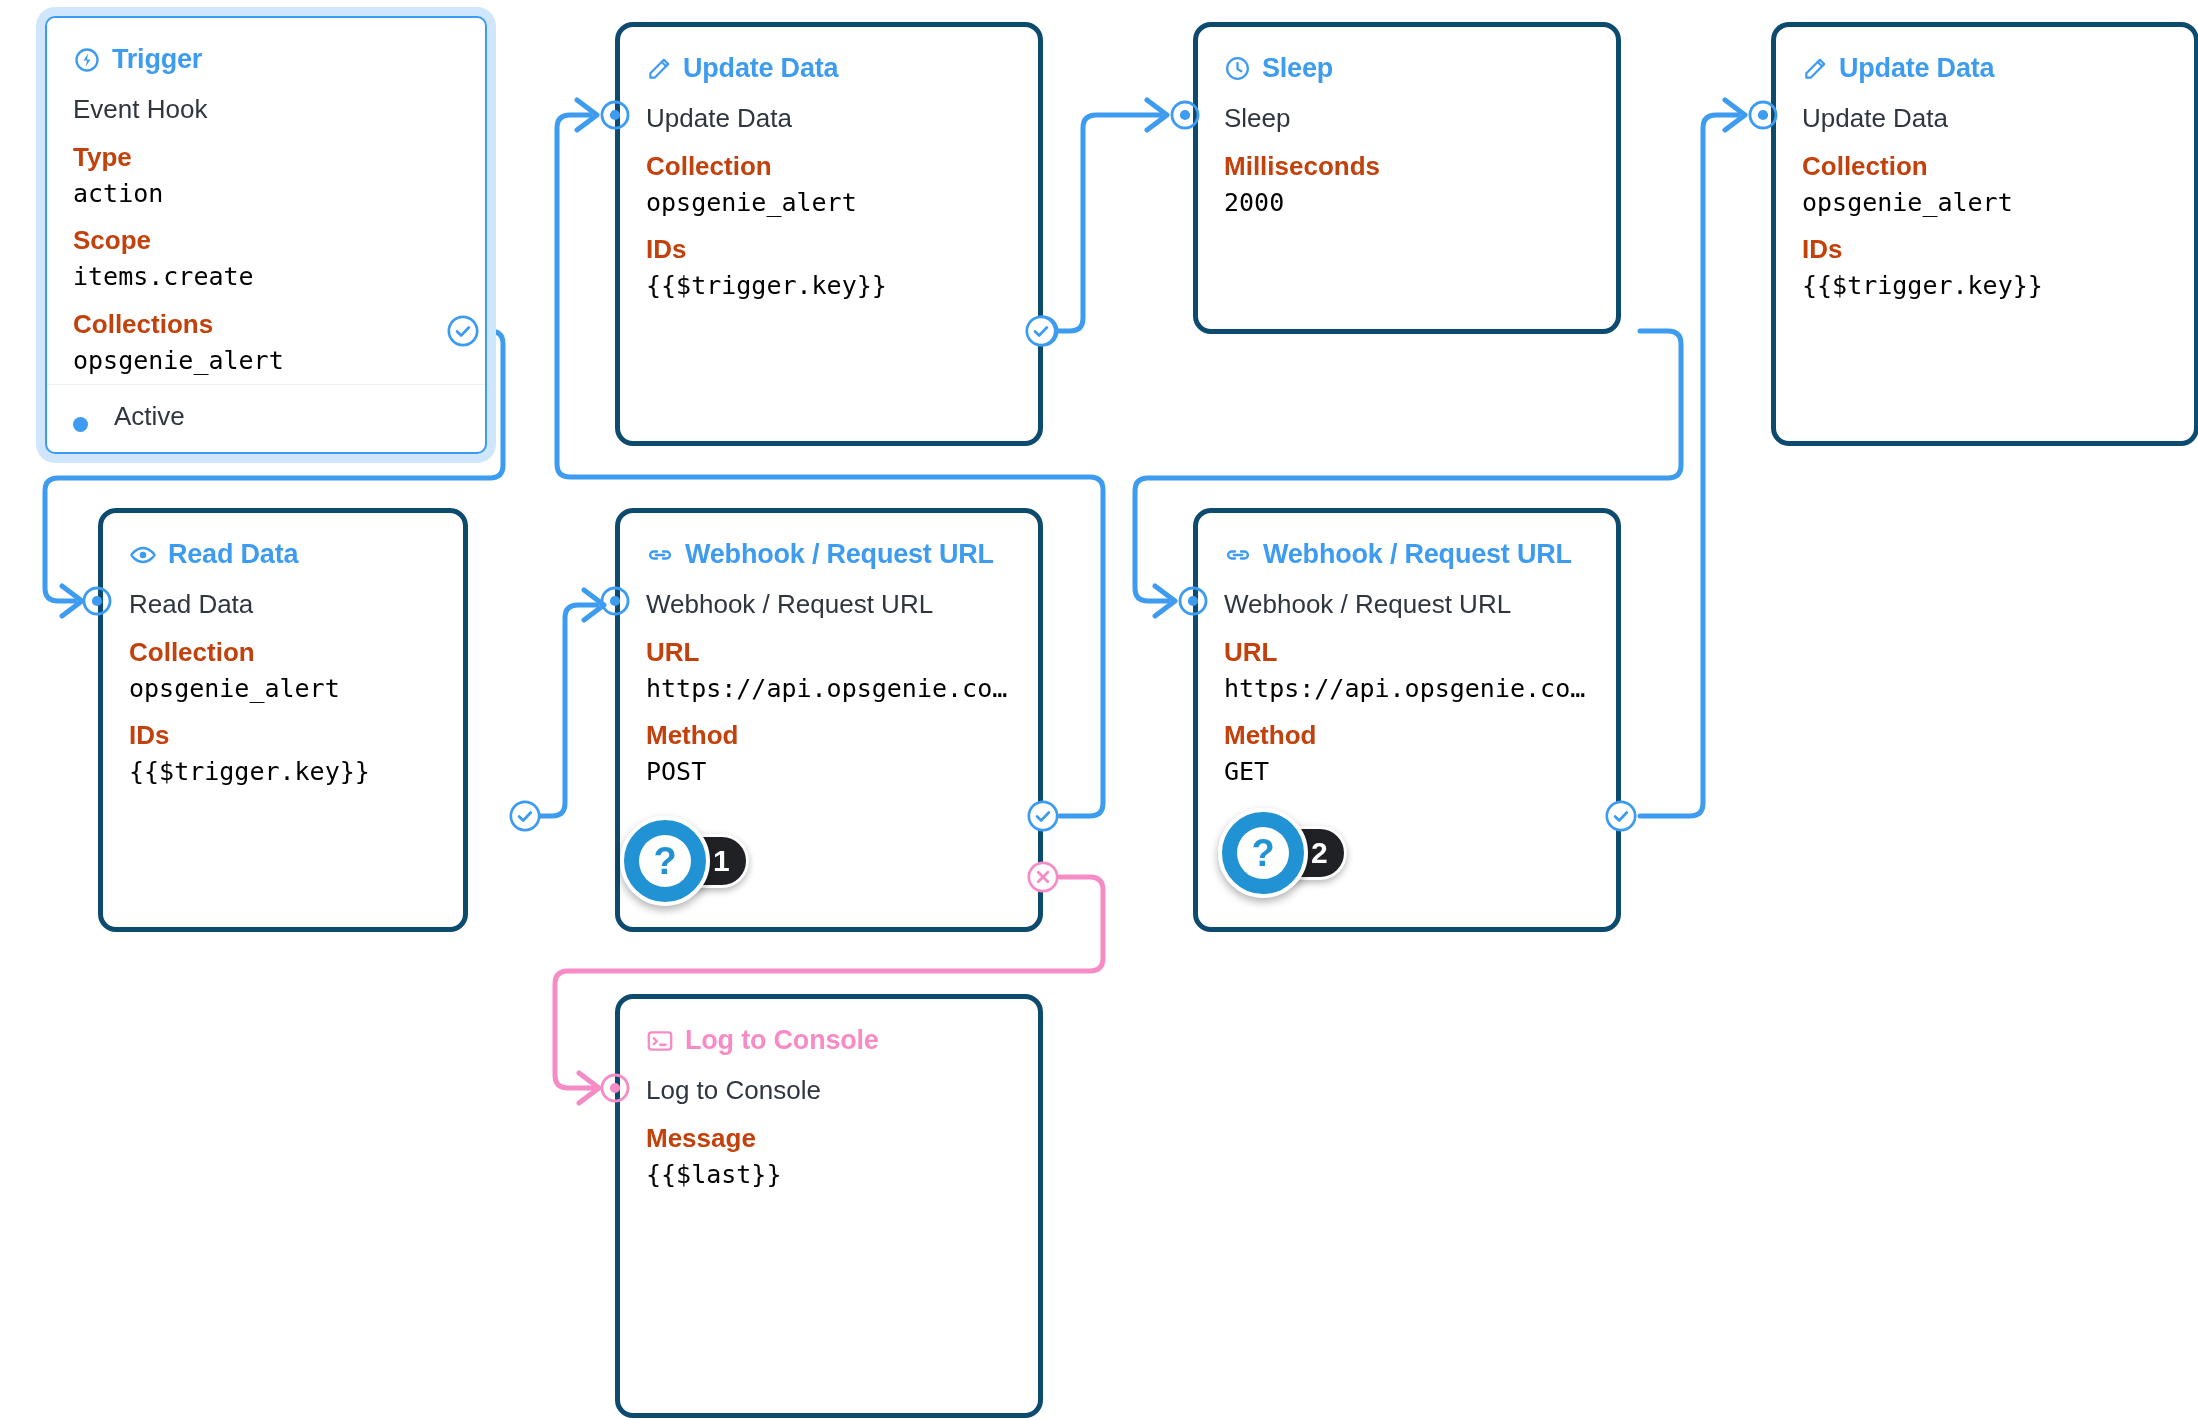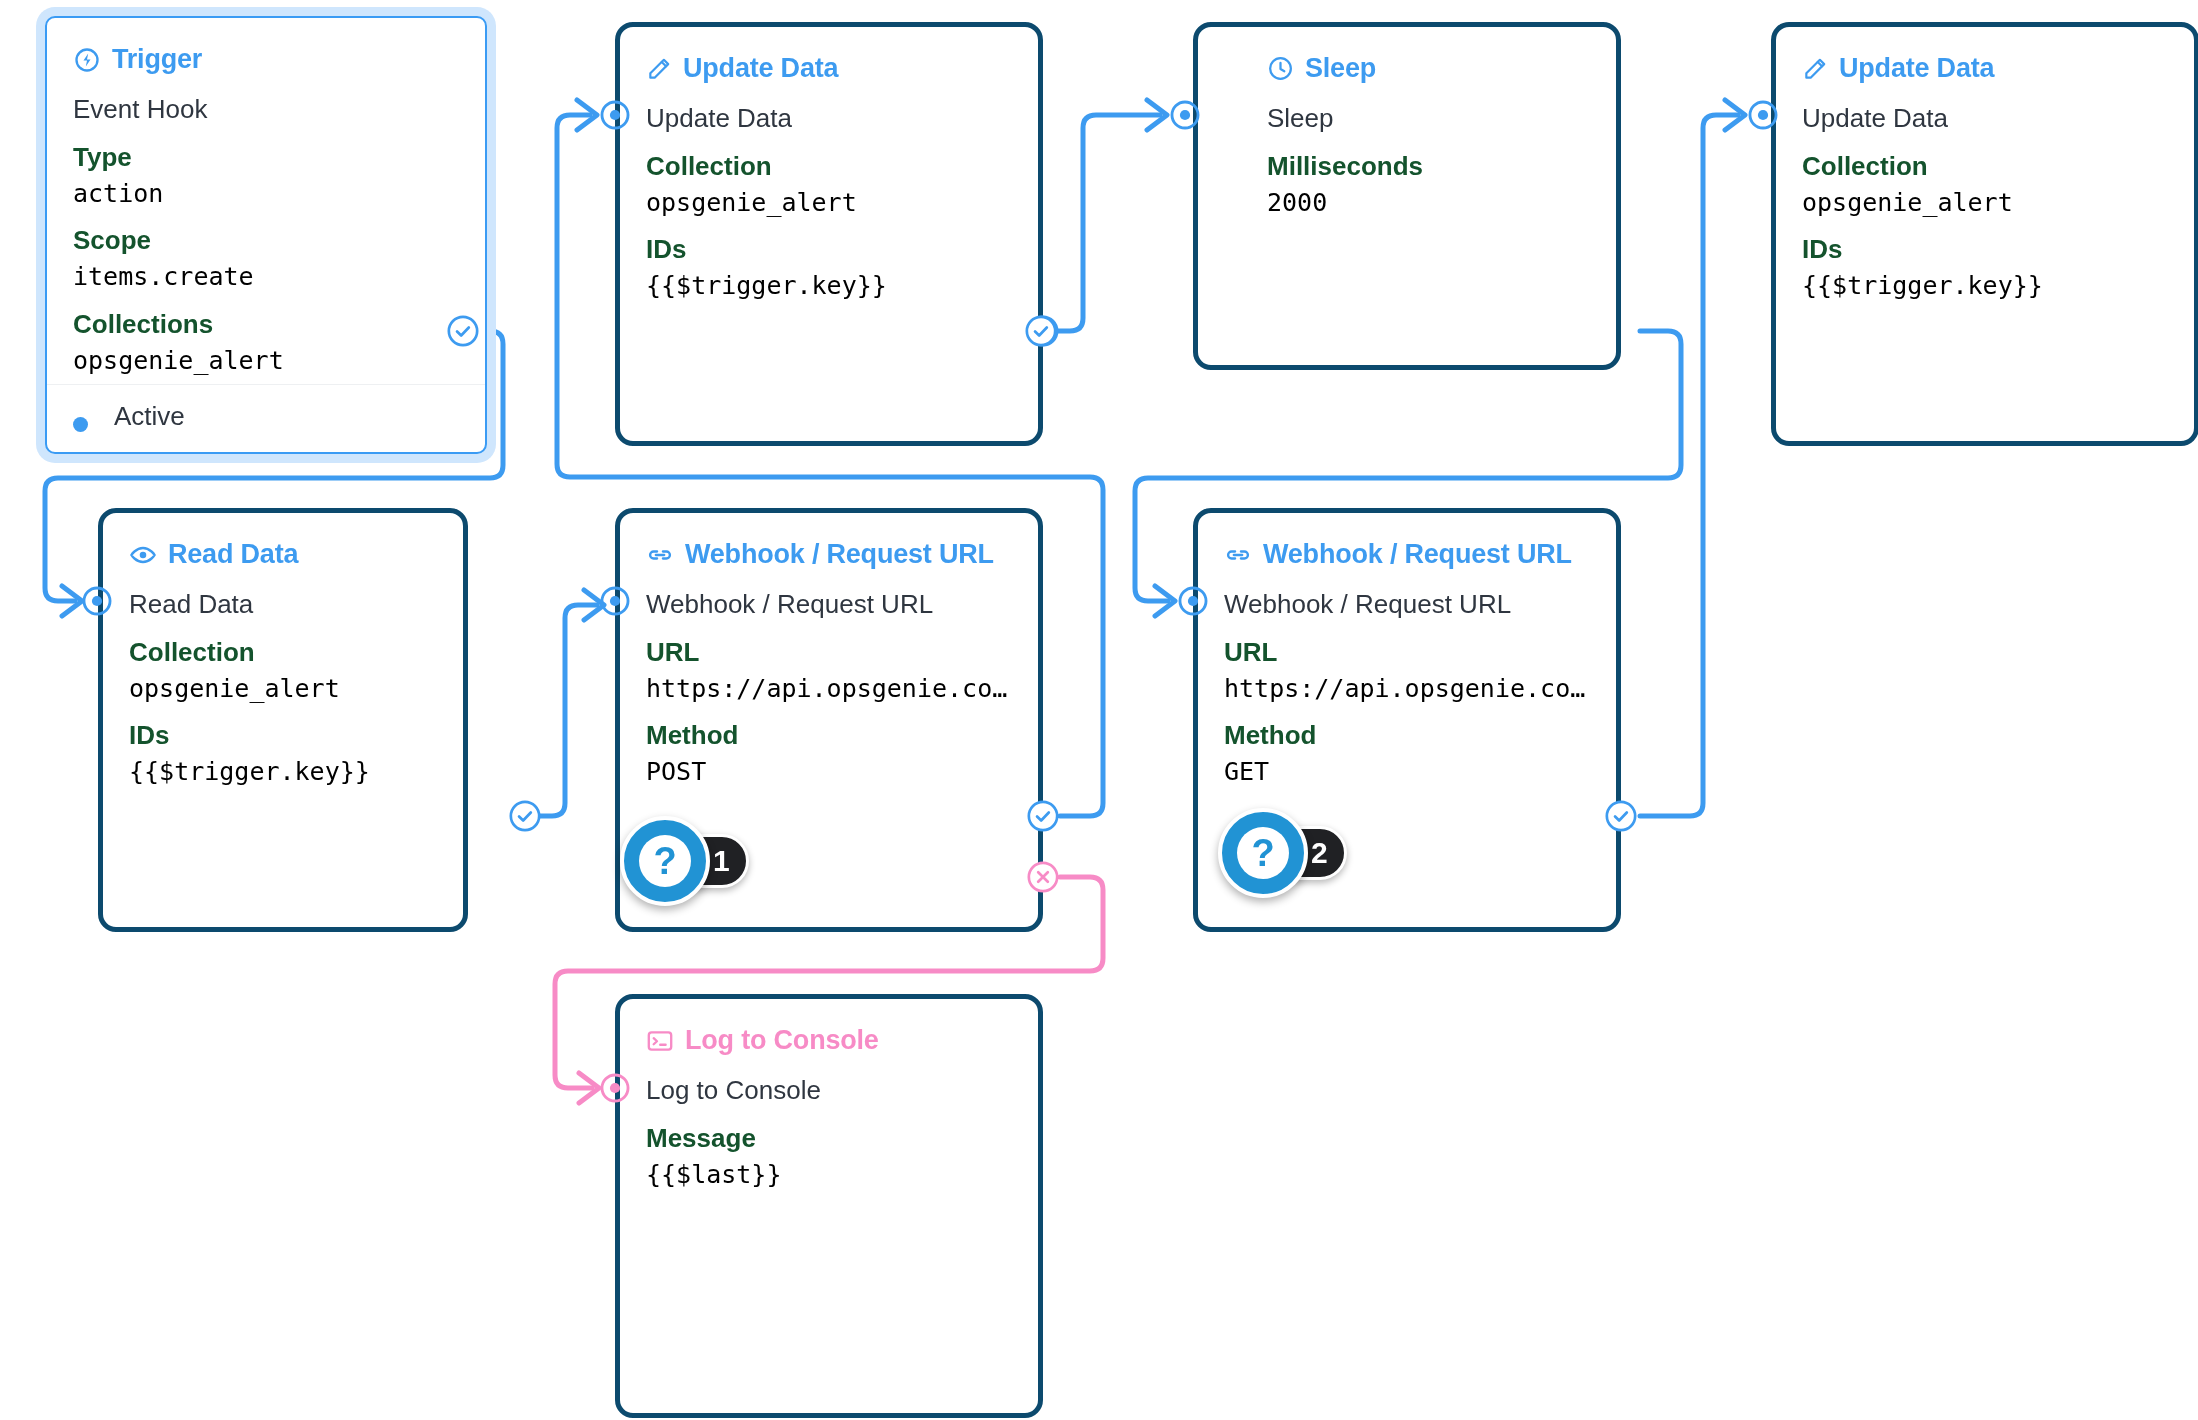"Sleep" div.card { height: 348px -> 312px; padding-left: 43px -> none }
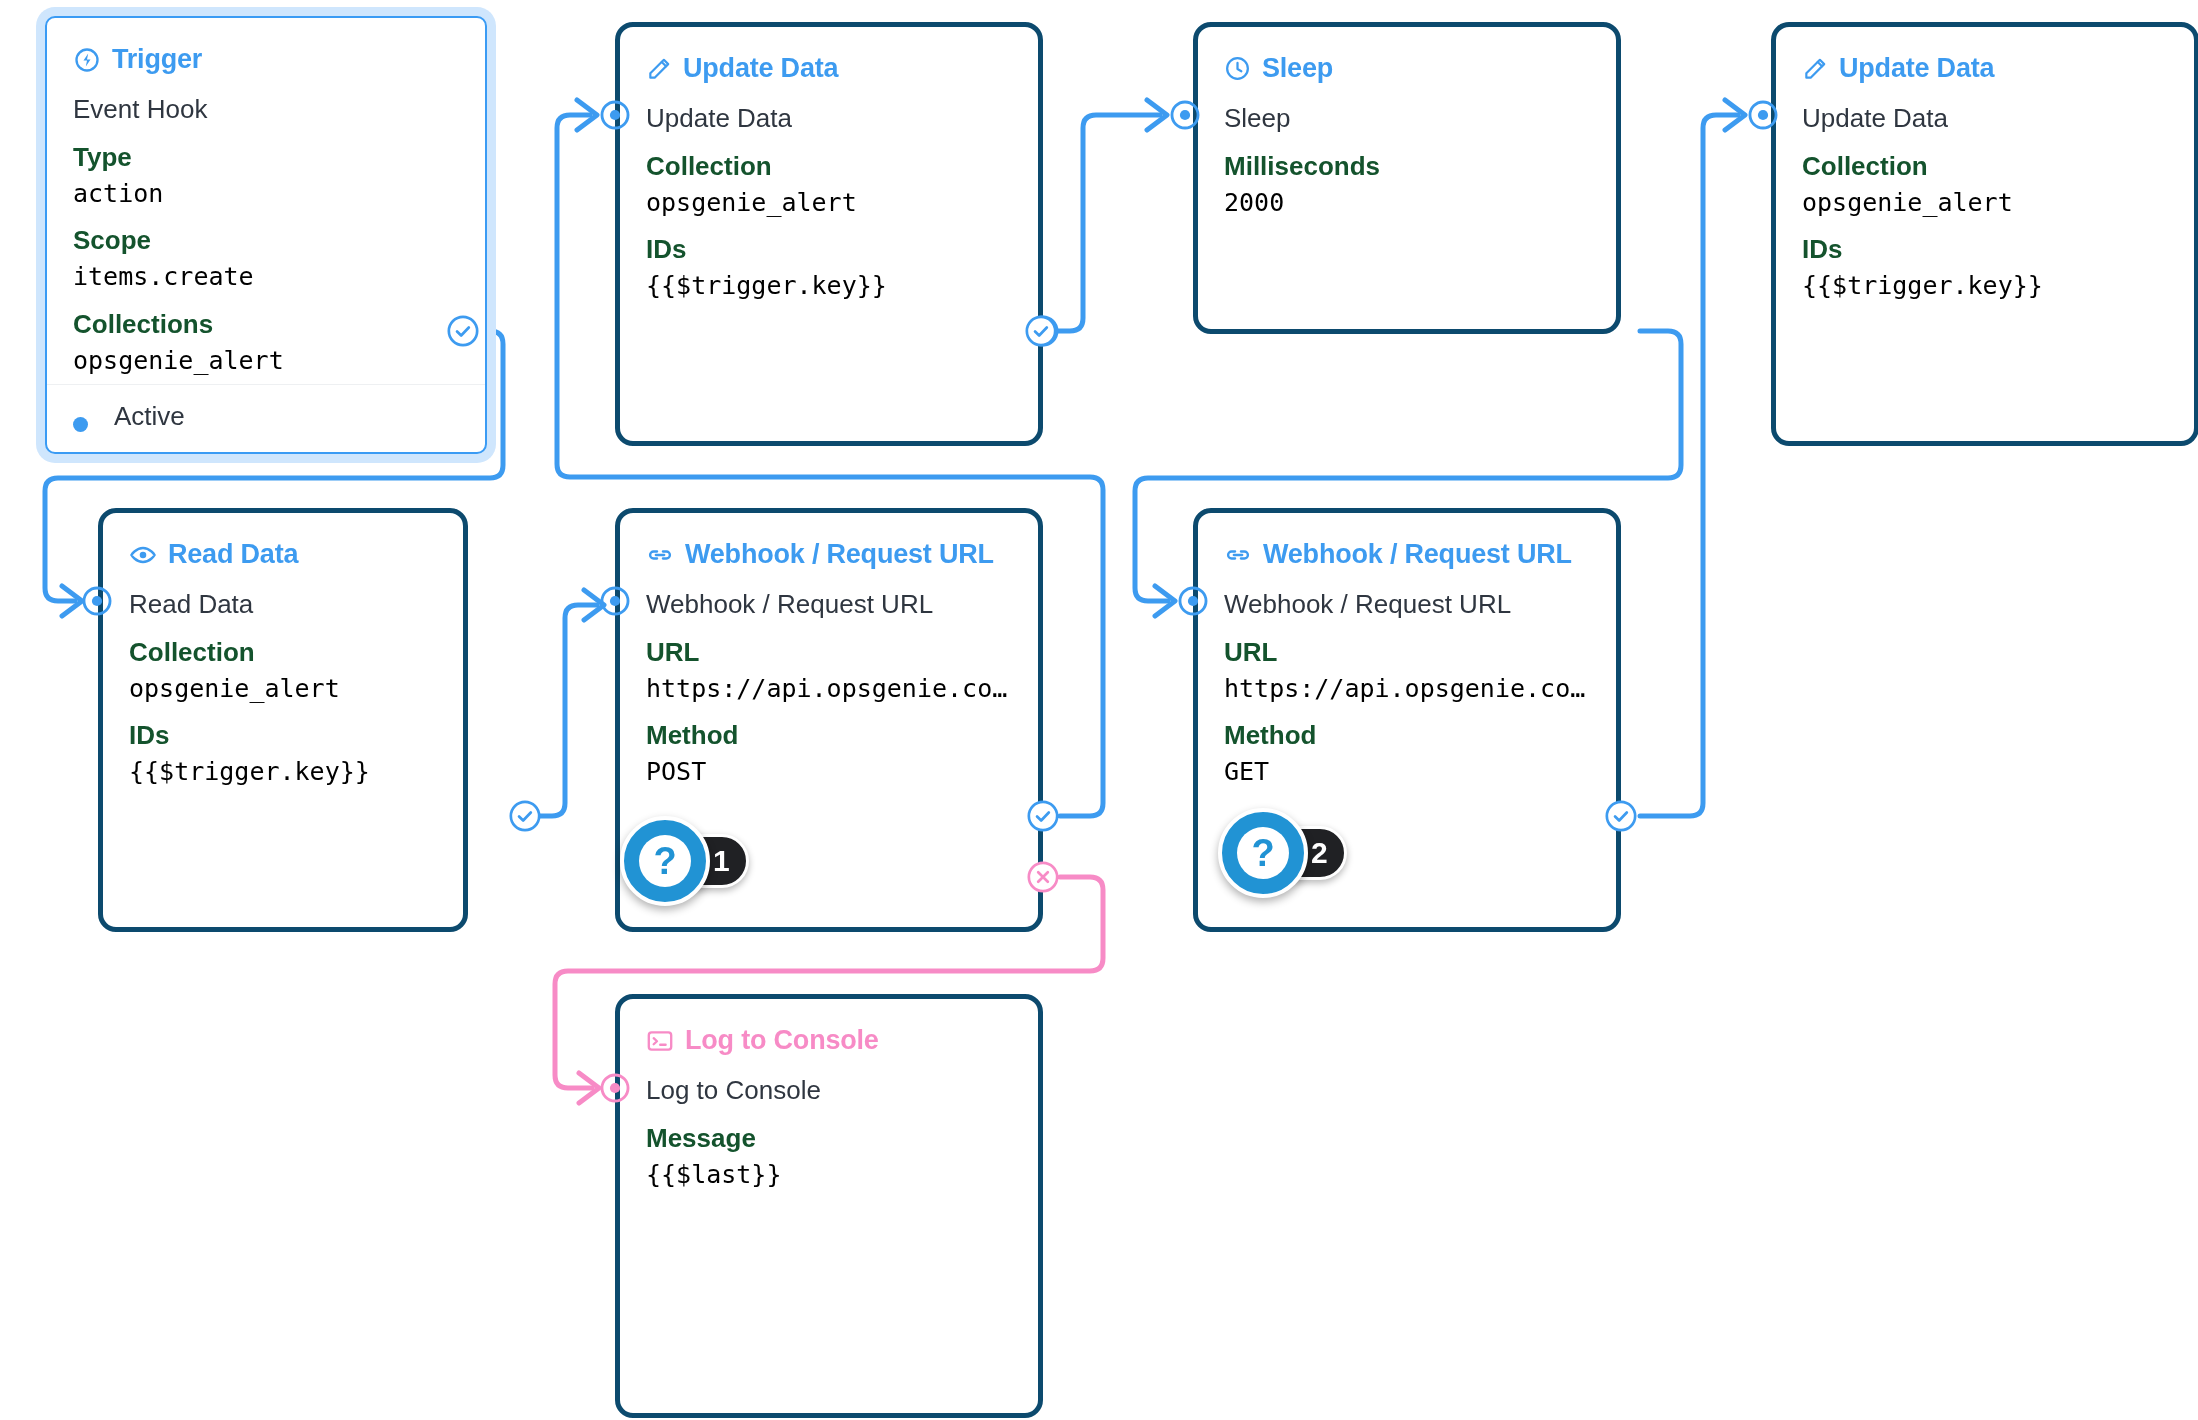"Type" .fld-label { color: #14532d -> #c2410c }
